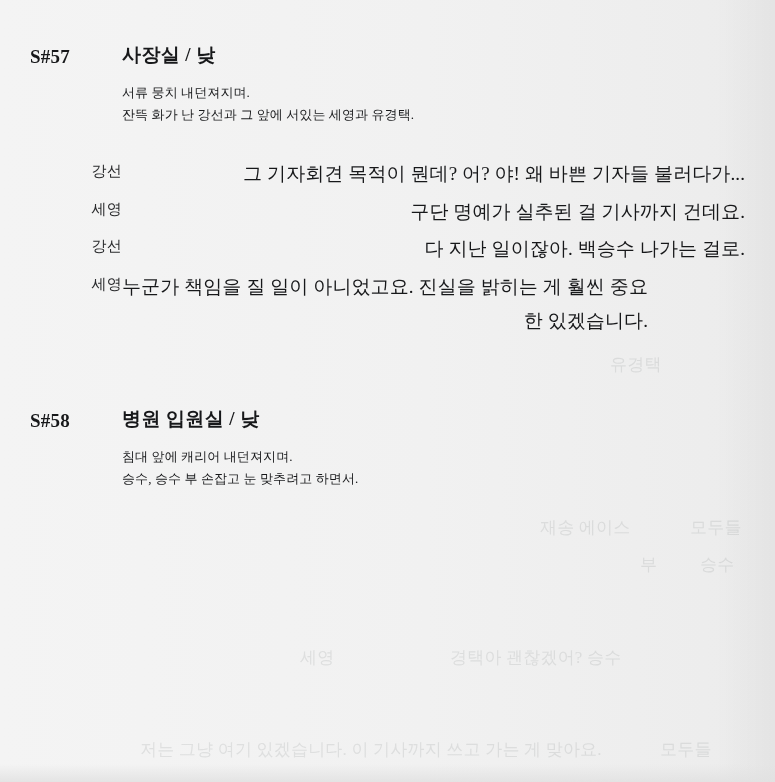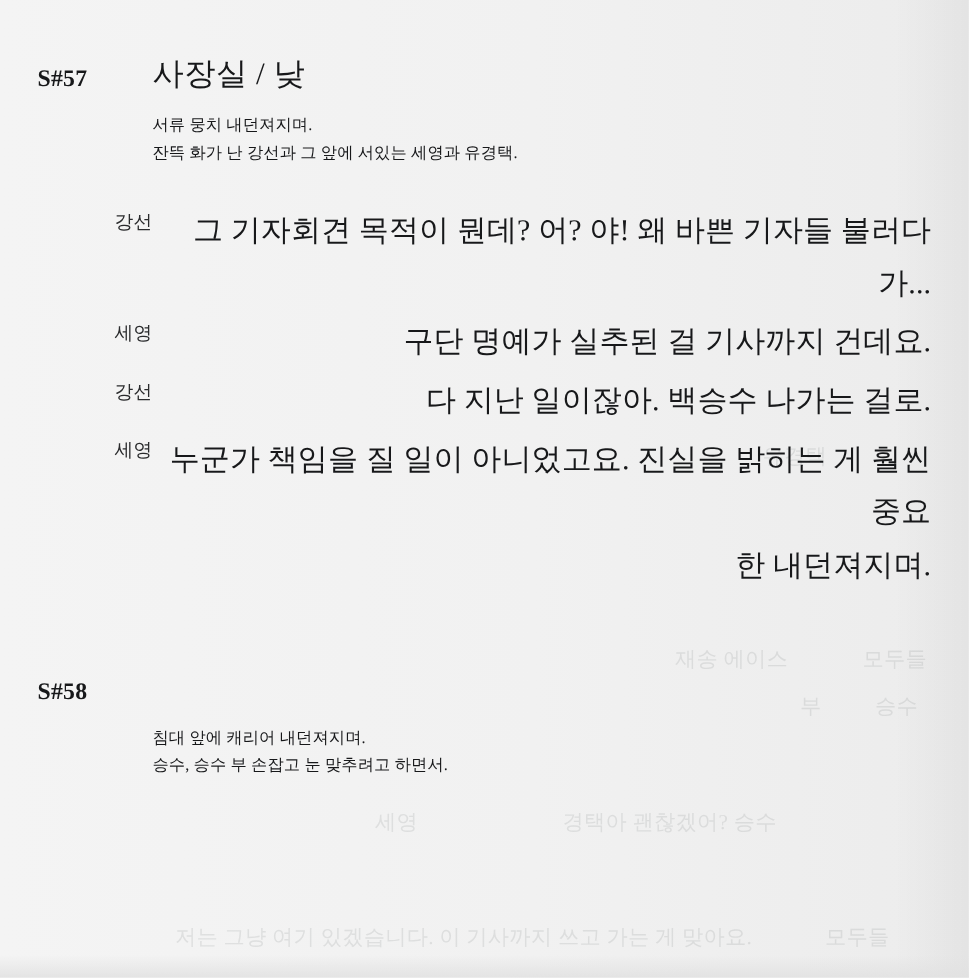"사장실 / 낮" .scene-title { font-size: 25px -> 19px; font-weight: normal -> bold }
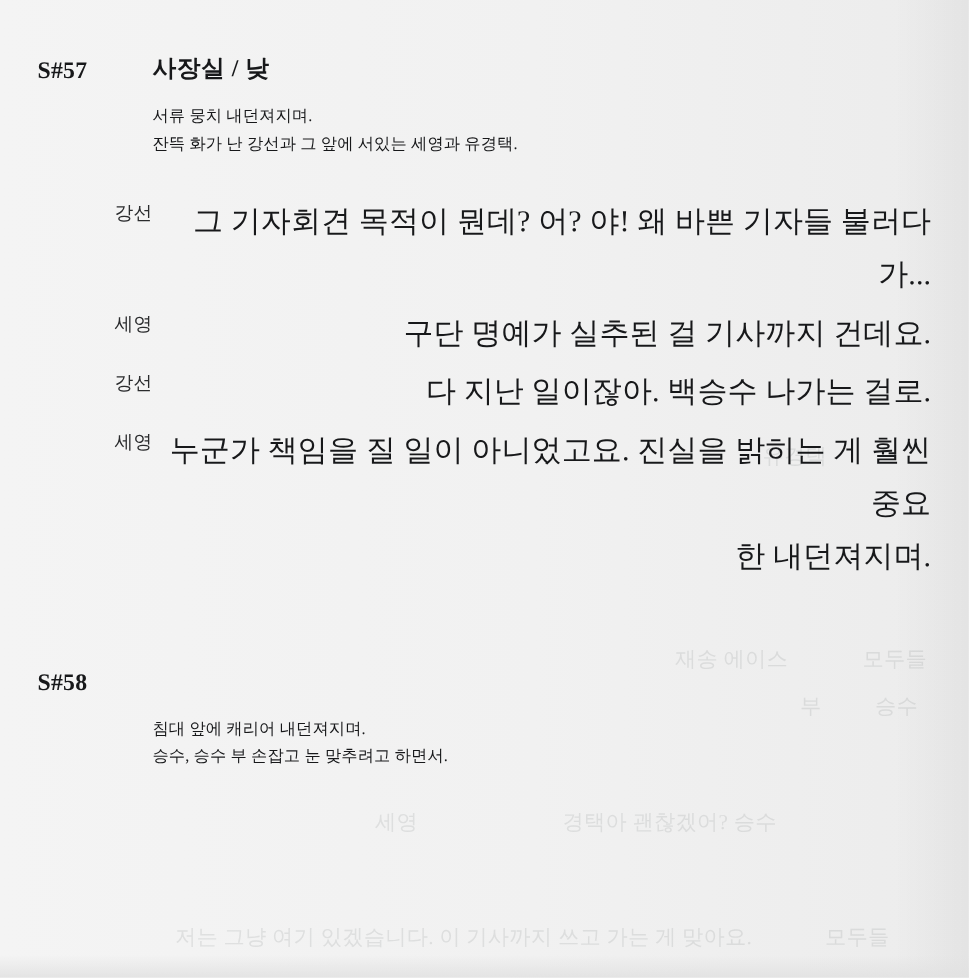"그 기자회견 목적이 뭔데? 어?" .line { font-size: 24px -> 19px }
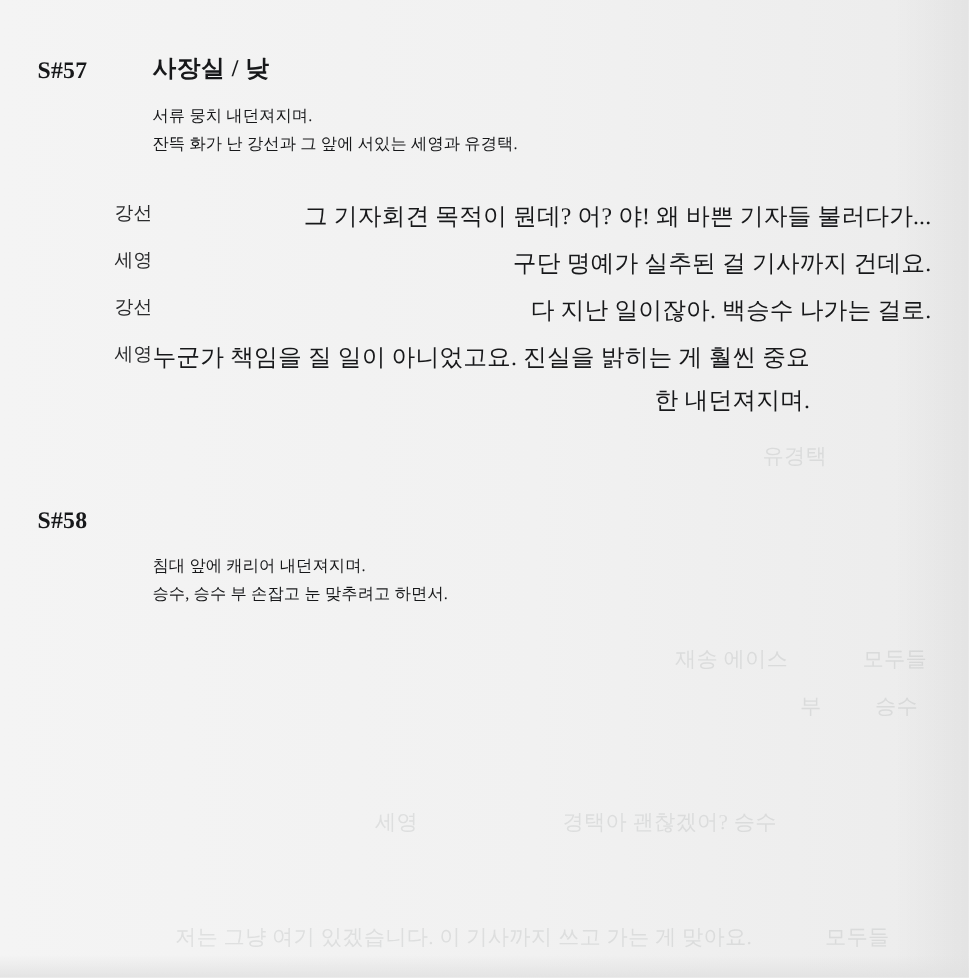"한 내던져지며." div.line { text: 내던져지며 -> 있겠습니다 }
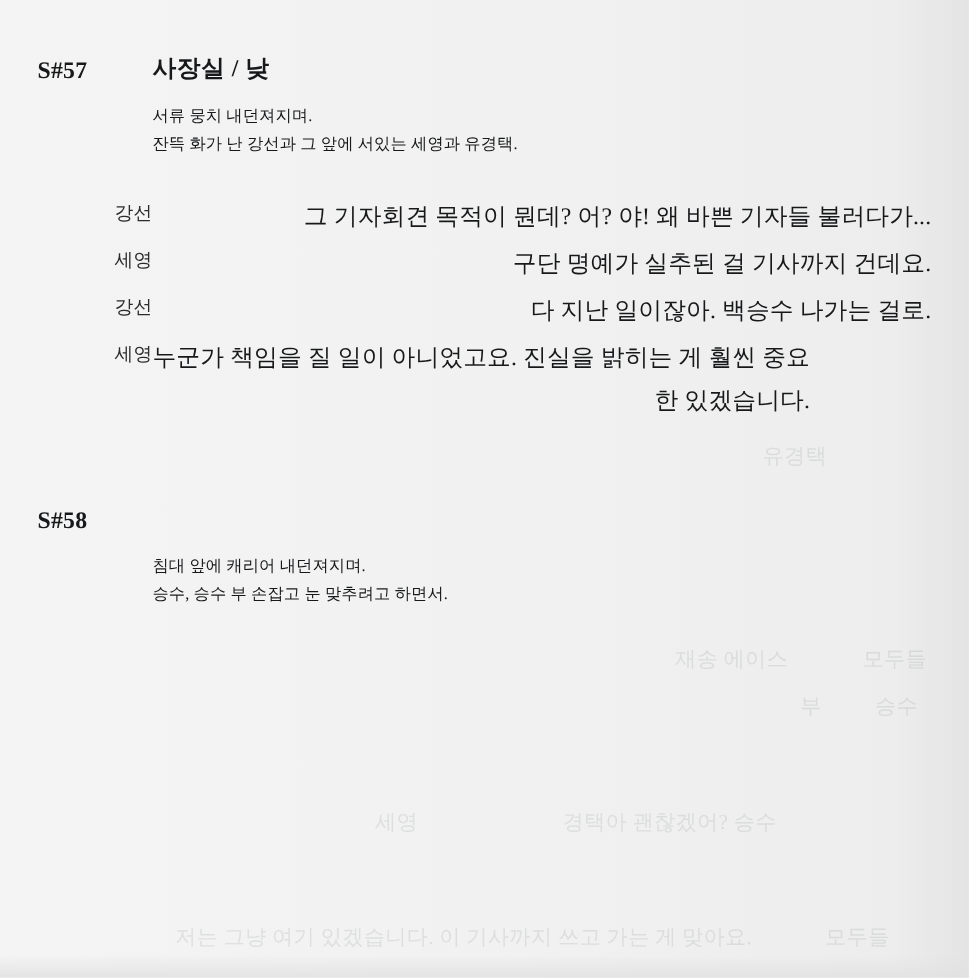"병원 입원실 / 낮" div.scene-title { html: none -> <div>병원 입원실 / 낮</div> }
